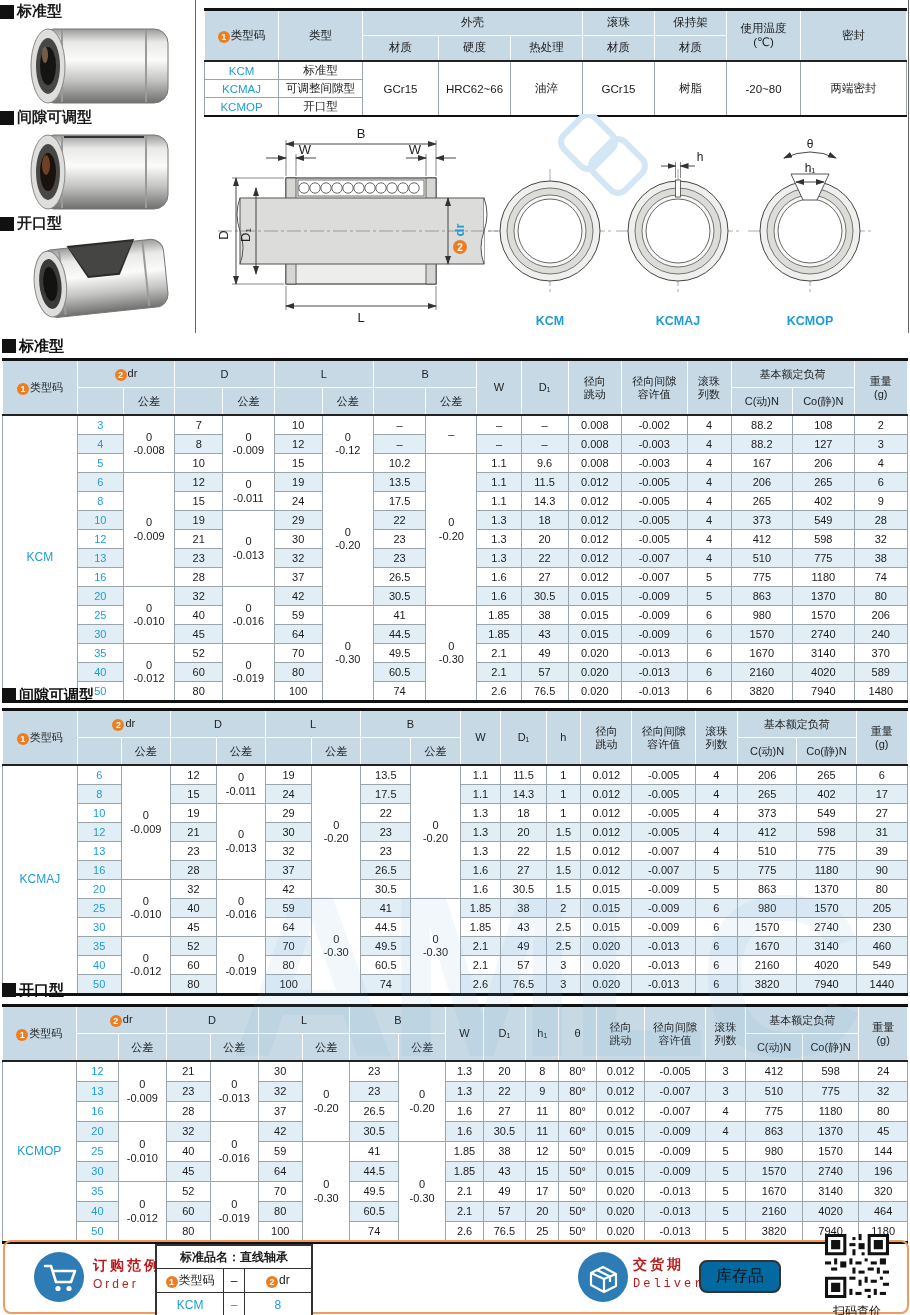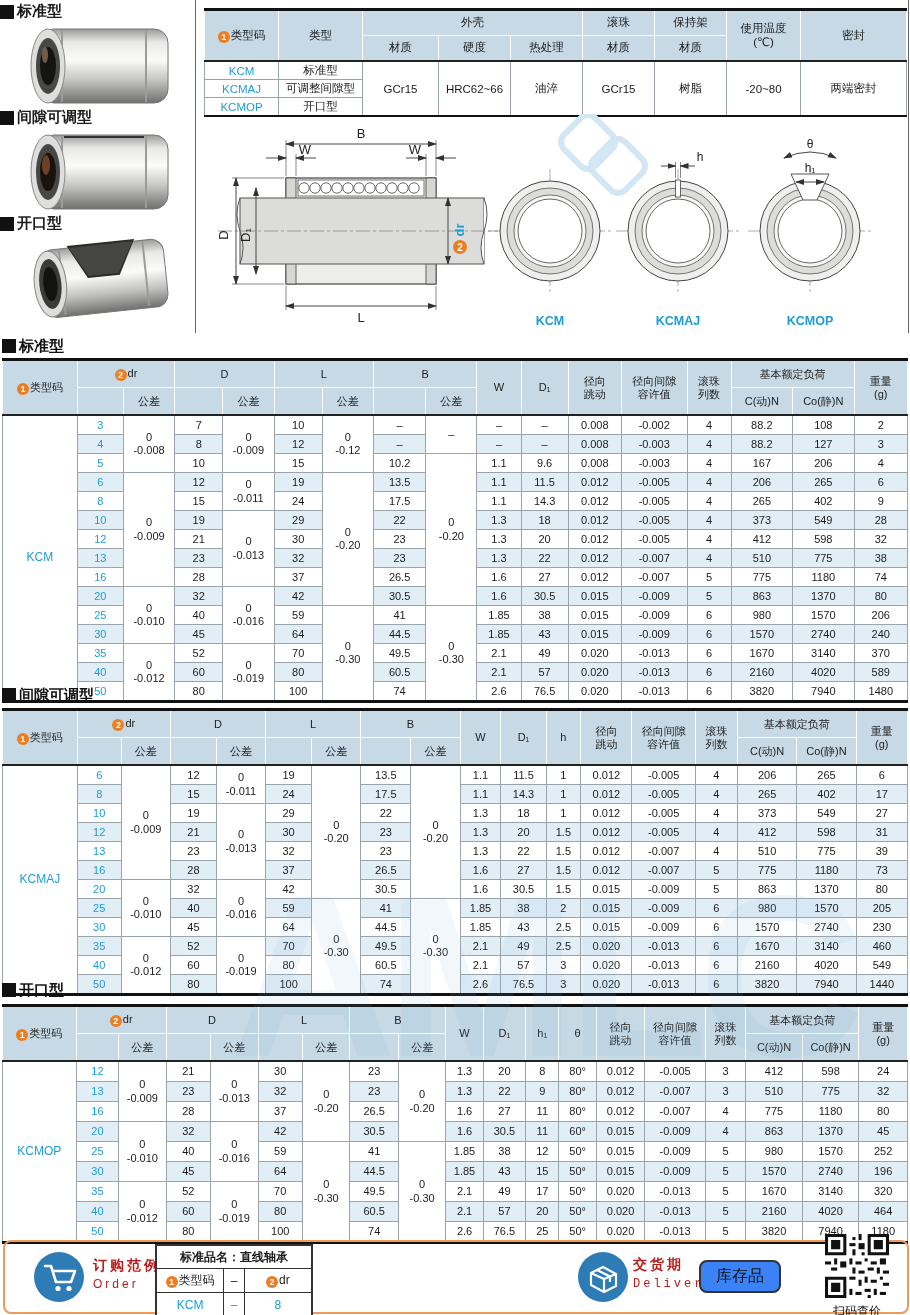"73" td.alt { text: 73 -> 90 }
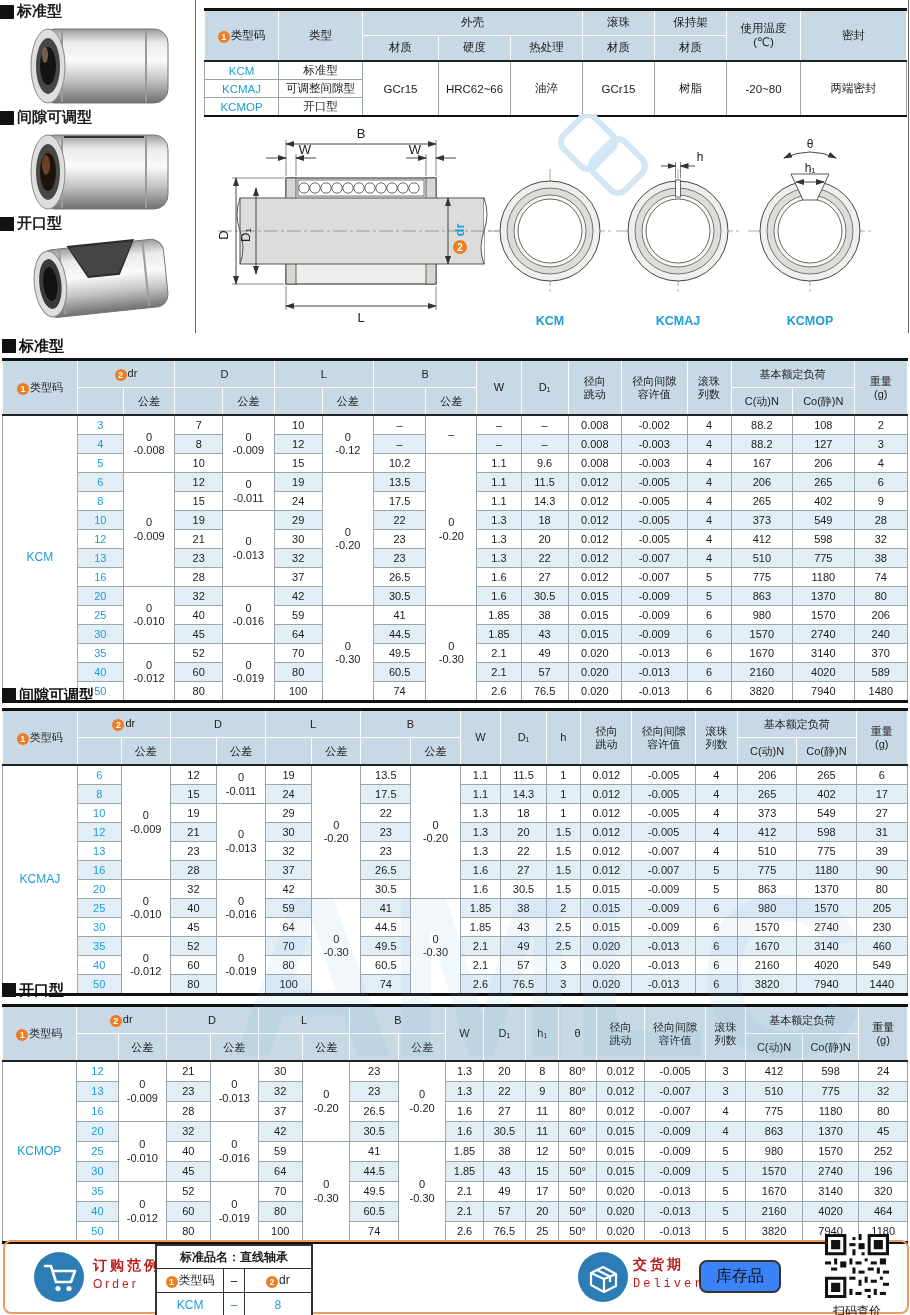"252" td { text: 252 -> 144 }
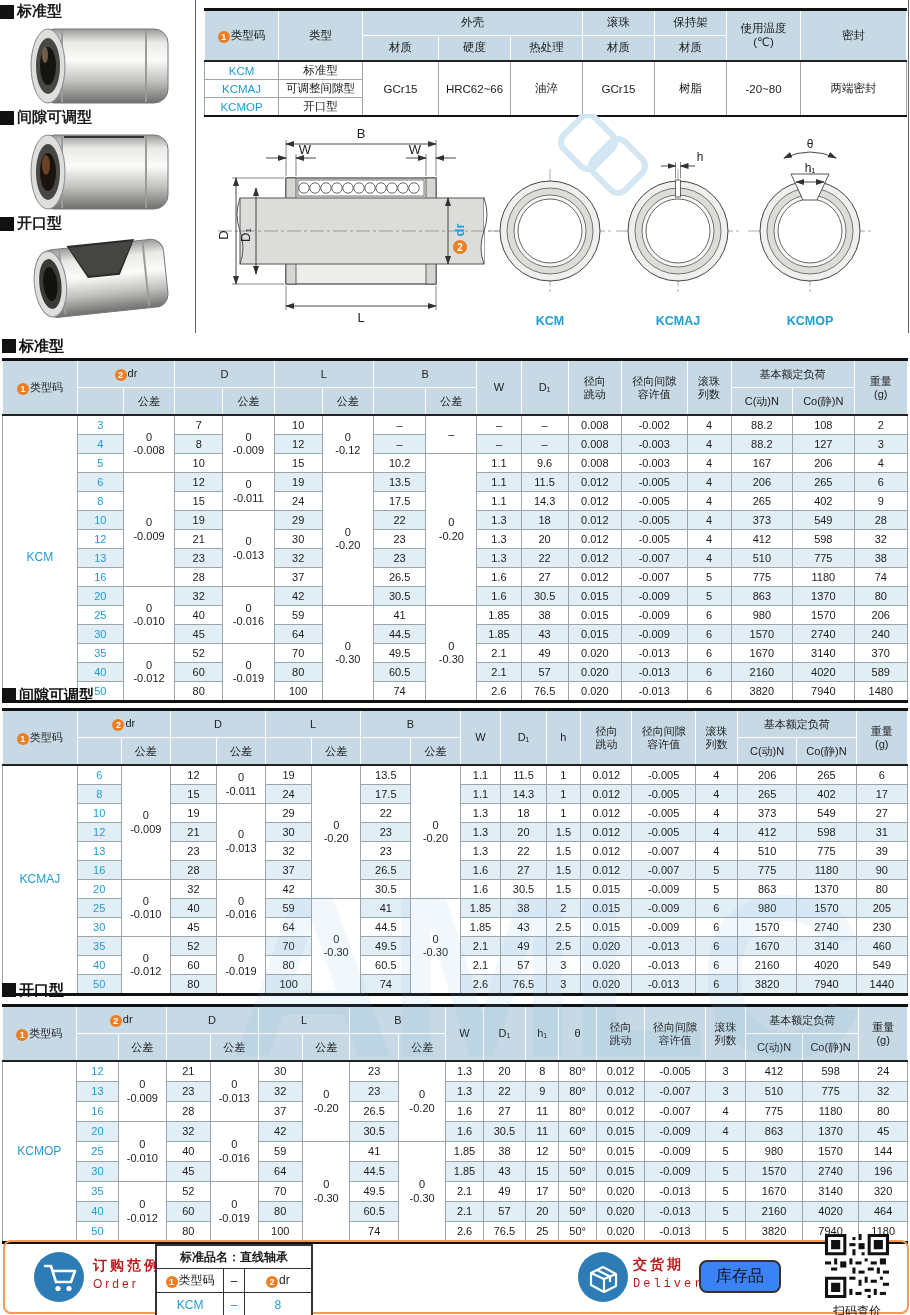"库存品" #stock-badge { background: #3b82f6 -> #0369a1 }
